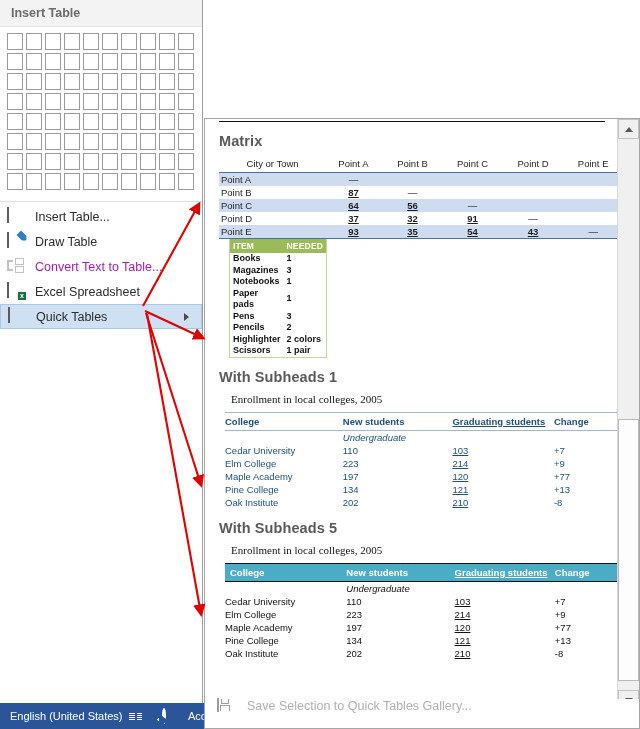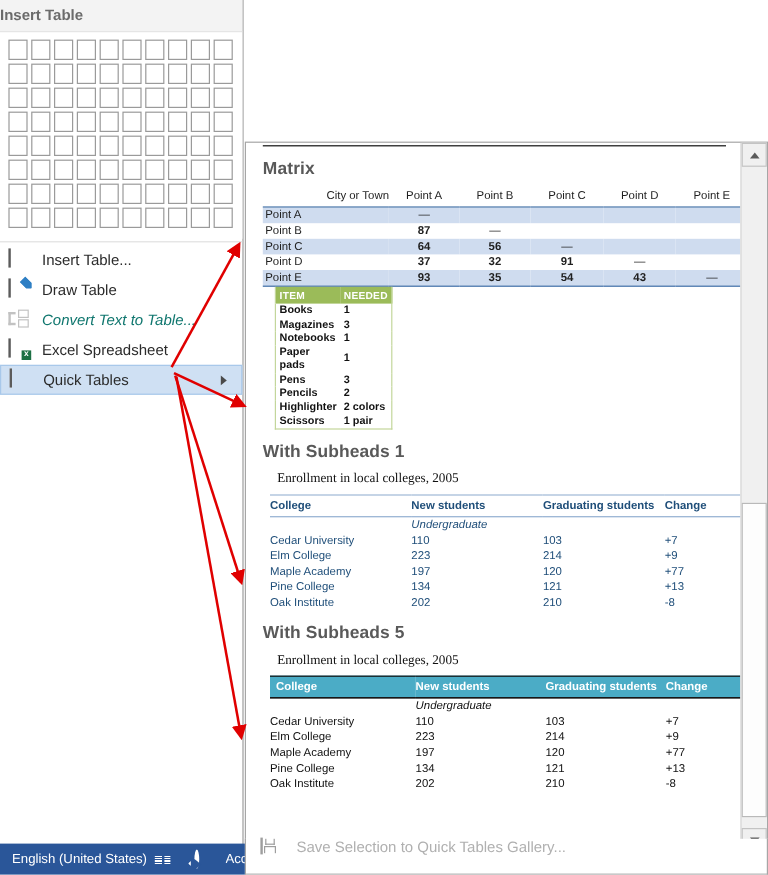"Insert Table" .menu-title { padding-left: none -> 11px }
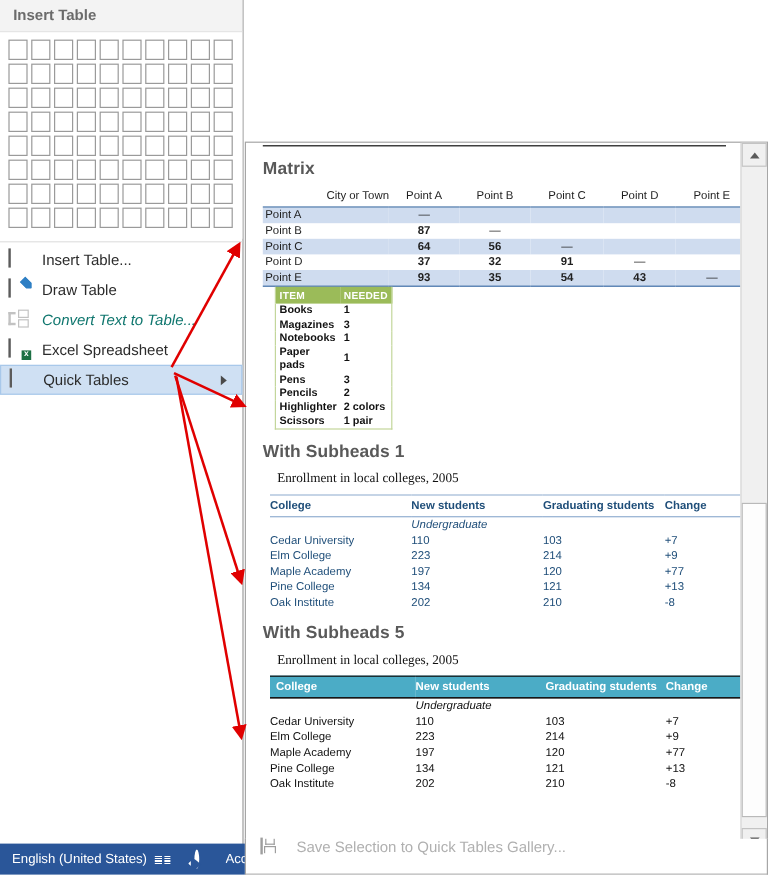"City or Town" .matrix th.first { text-align: right -> center }
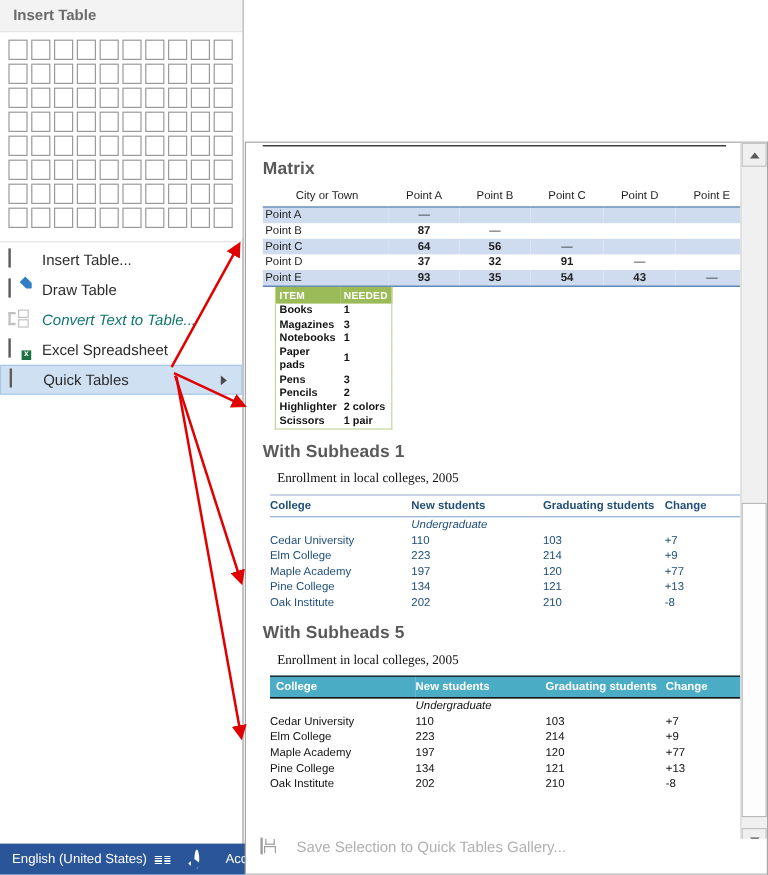"87" .matrix td b { text-decoration: none -> underline }
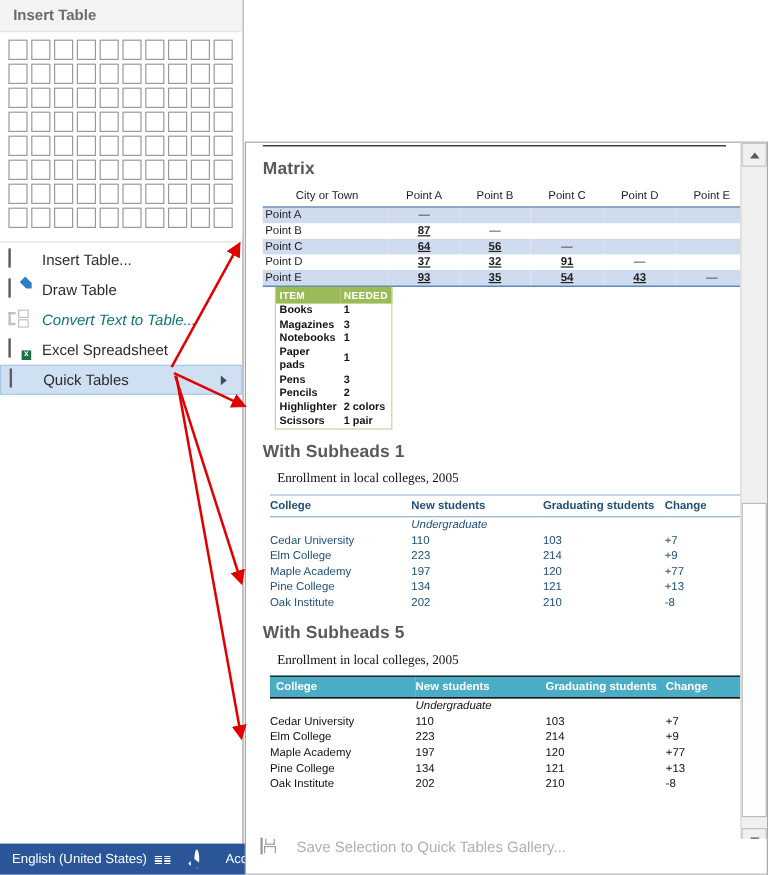"Convert Text to Table..." .menu-item.disabled { color: #0f766e -> #a21caf; font-style: italic -> none }
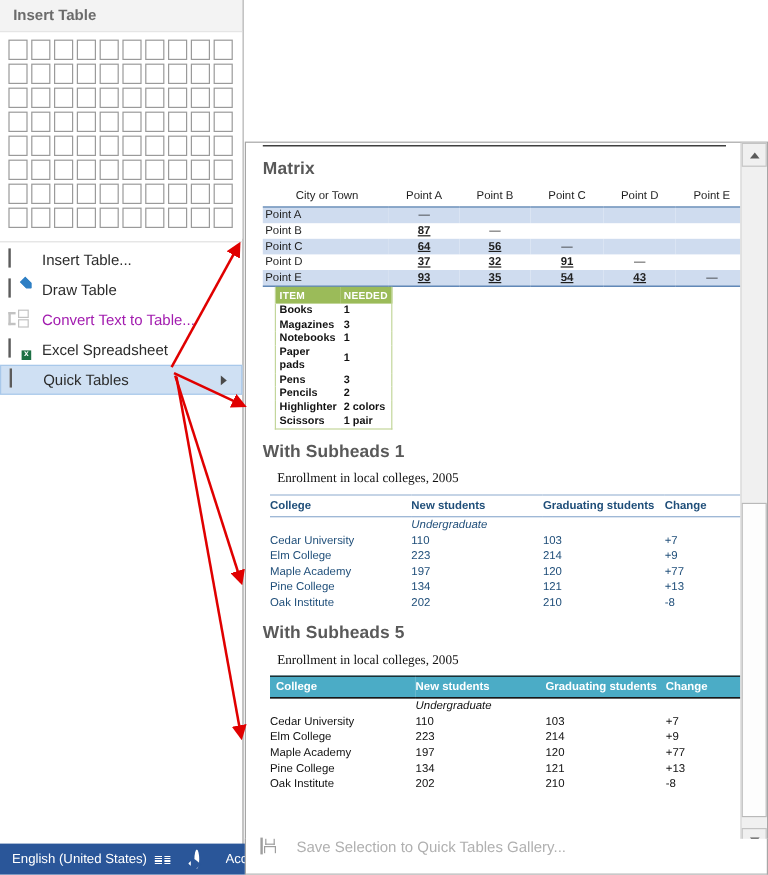"Graduating students" .c-col3 { text-decoration: none -> underline }
